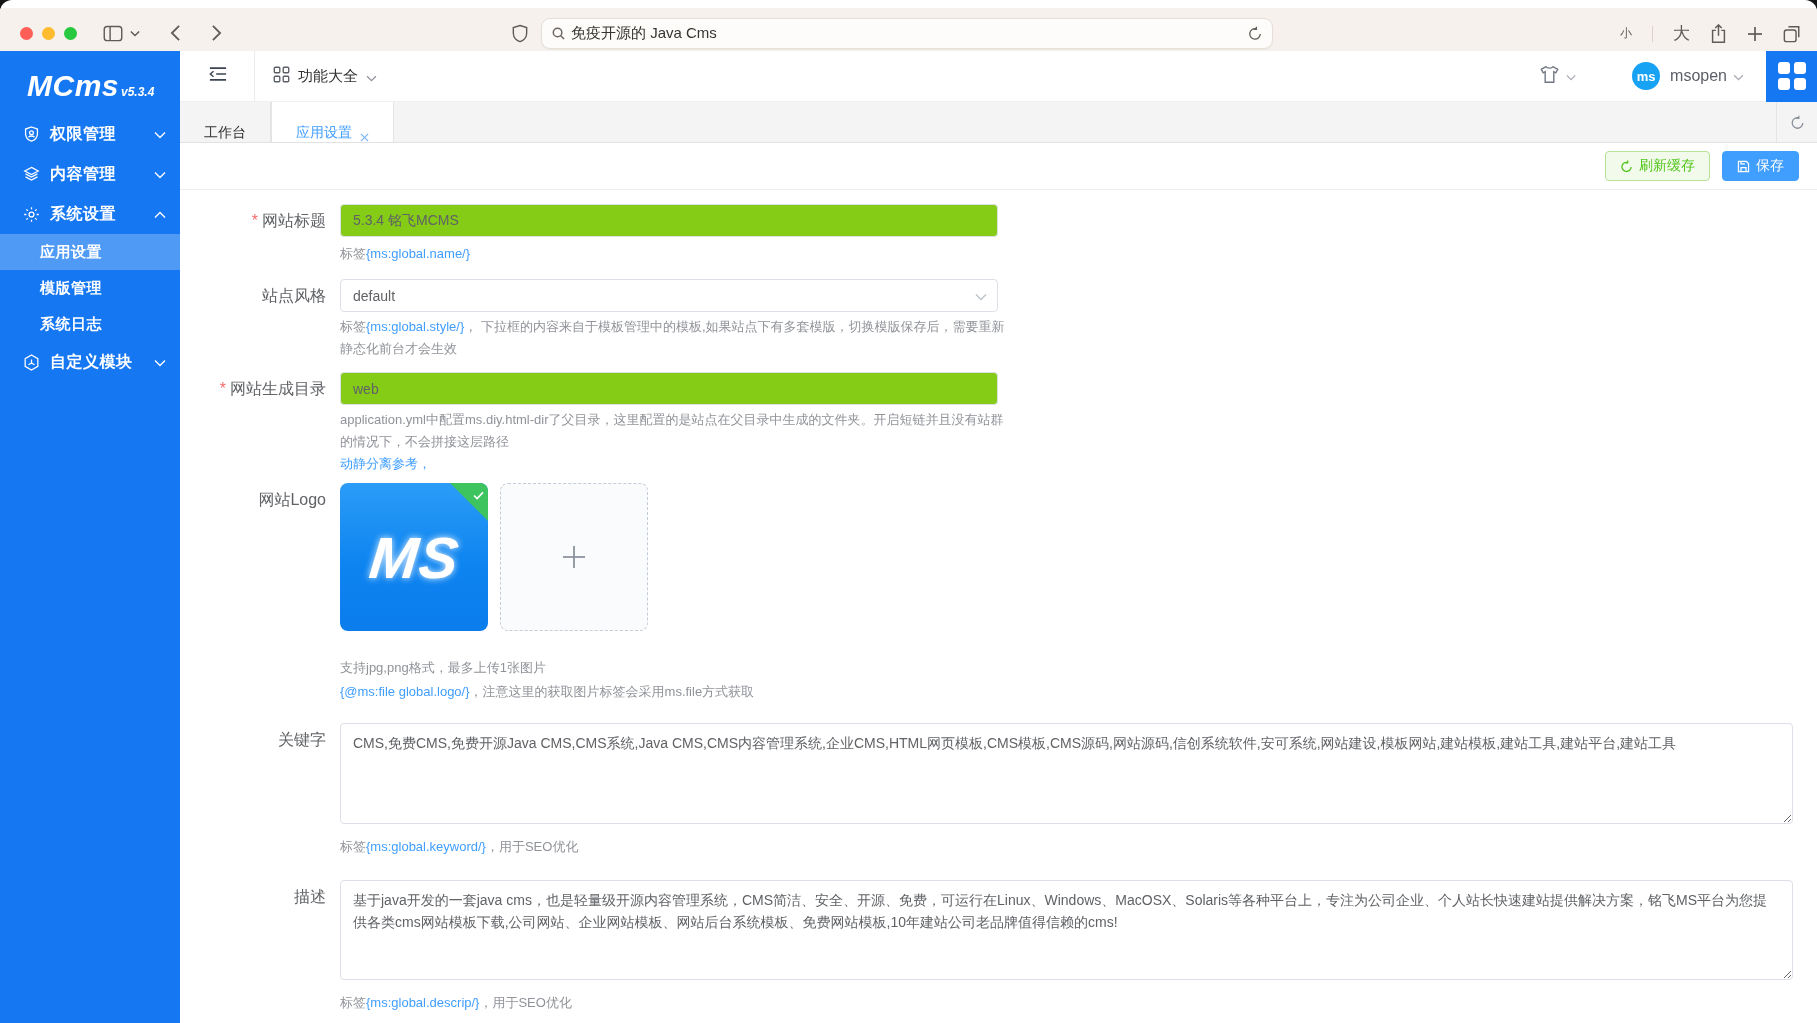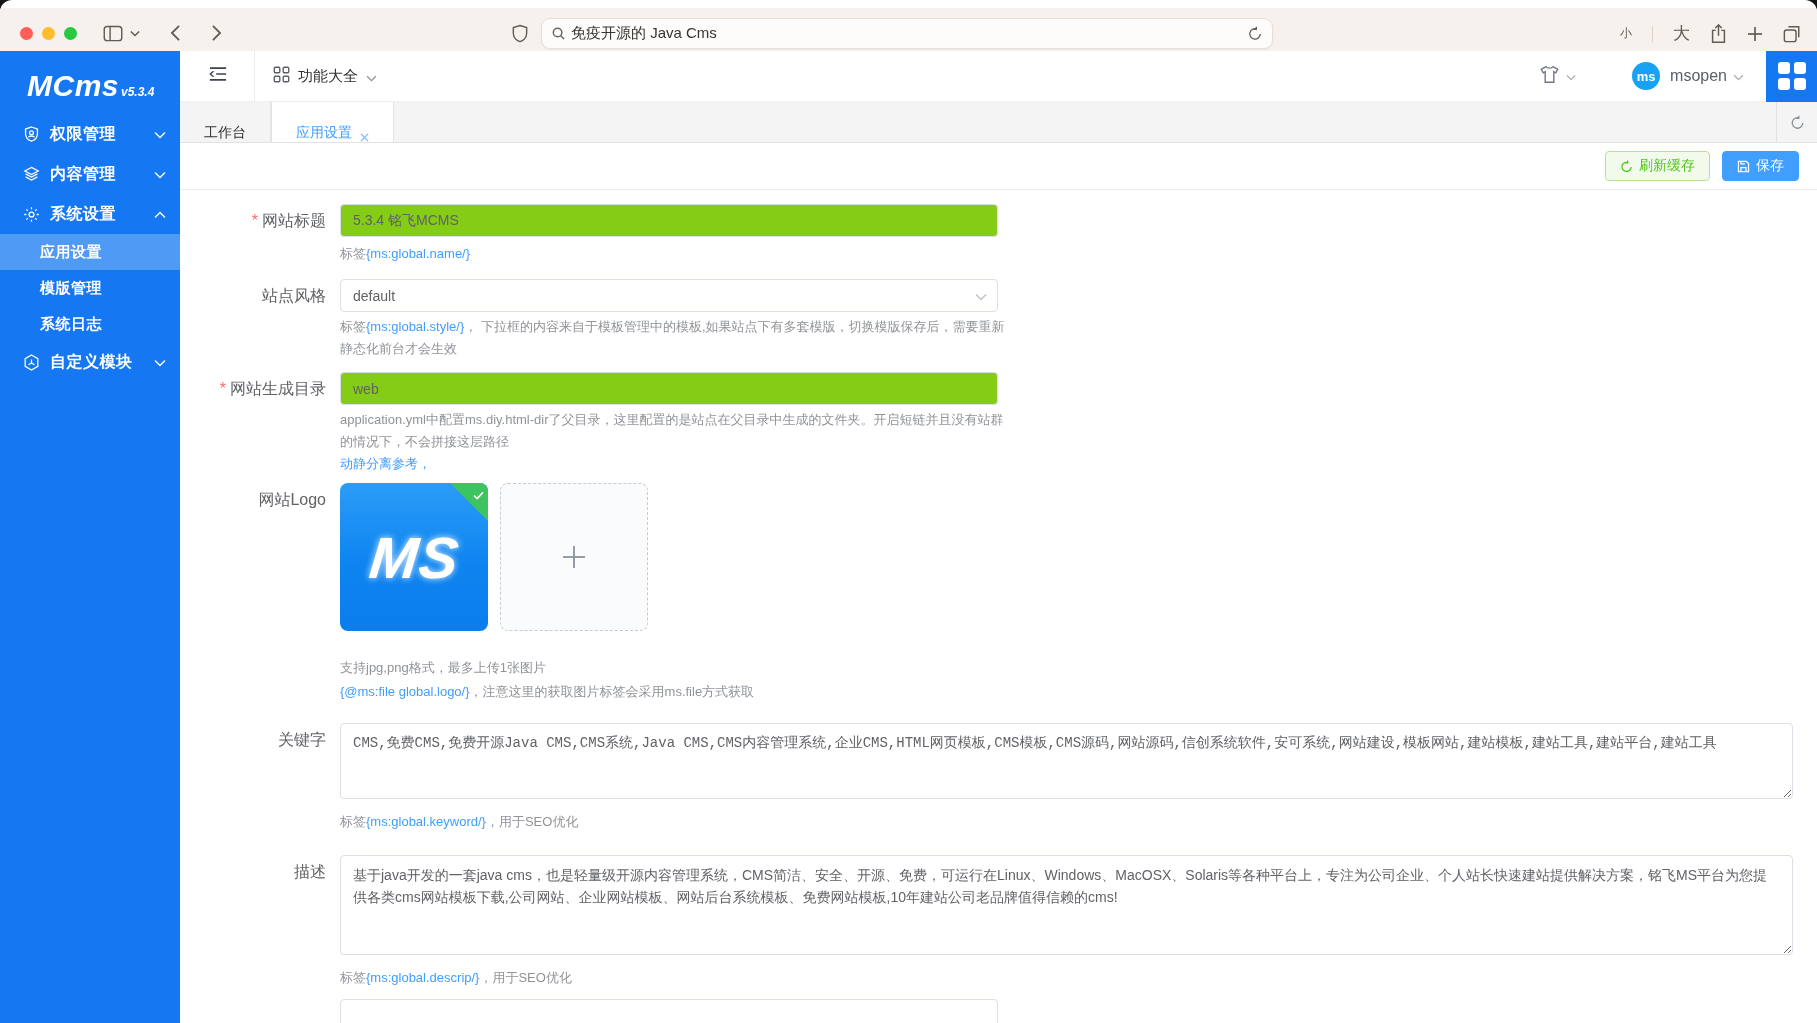"CMS,免费CMS,免费开源Java CMS,CMS系统,Java" .ta.kw { font-family: Liberation Mono, monospace -> none; height: 76px -> 101px }
